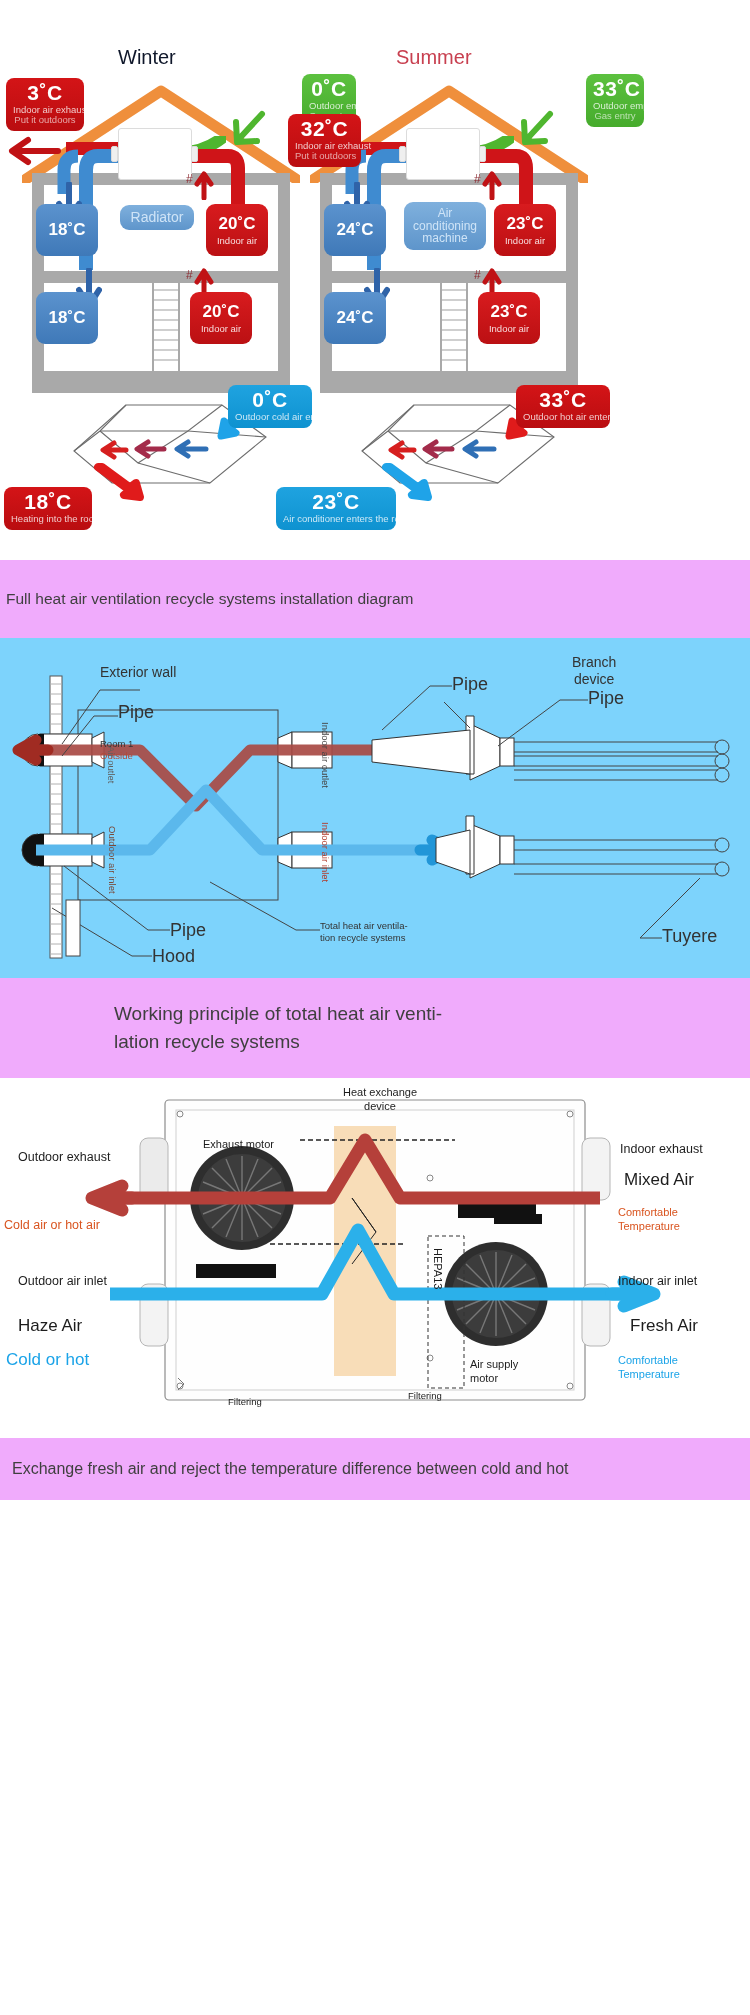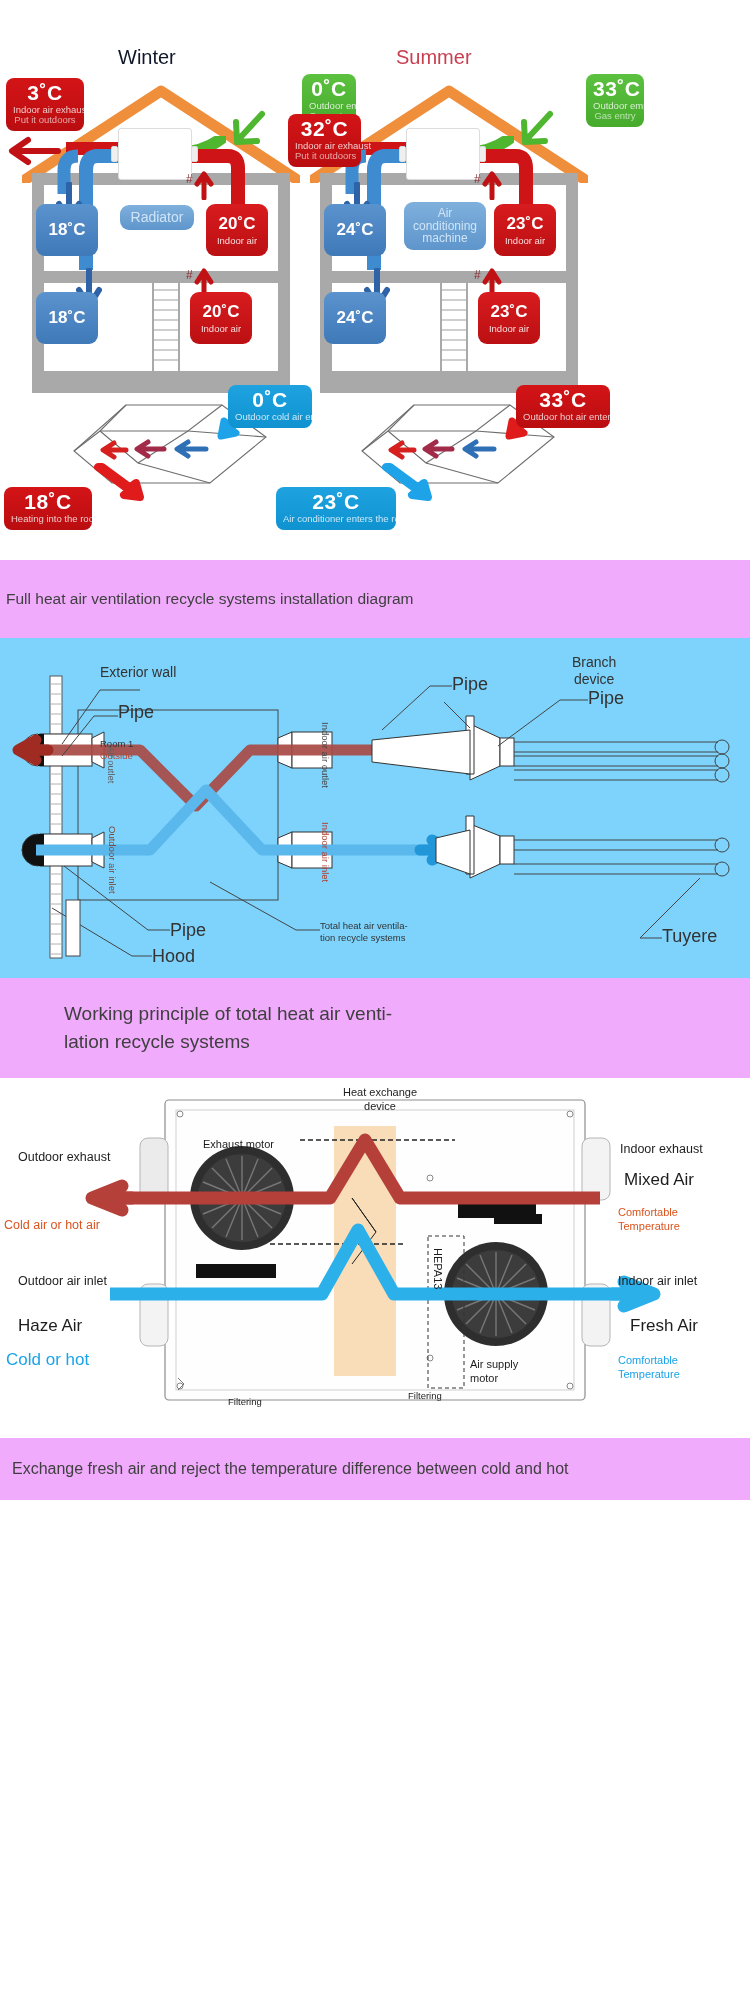"Working principle of total heat" #banner2 { padding-left: 64px -> 114px }
